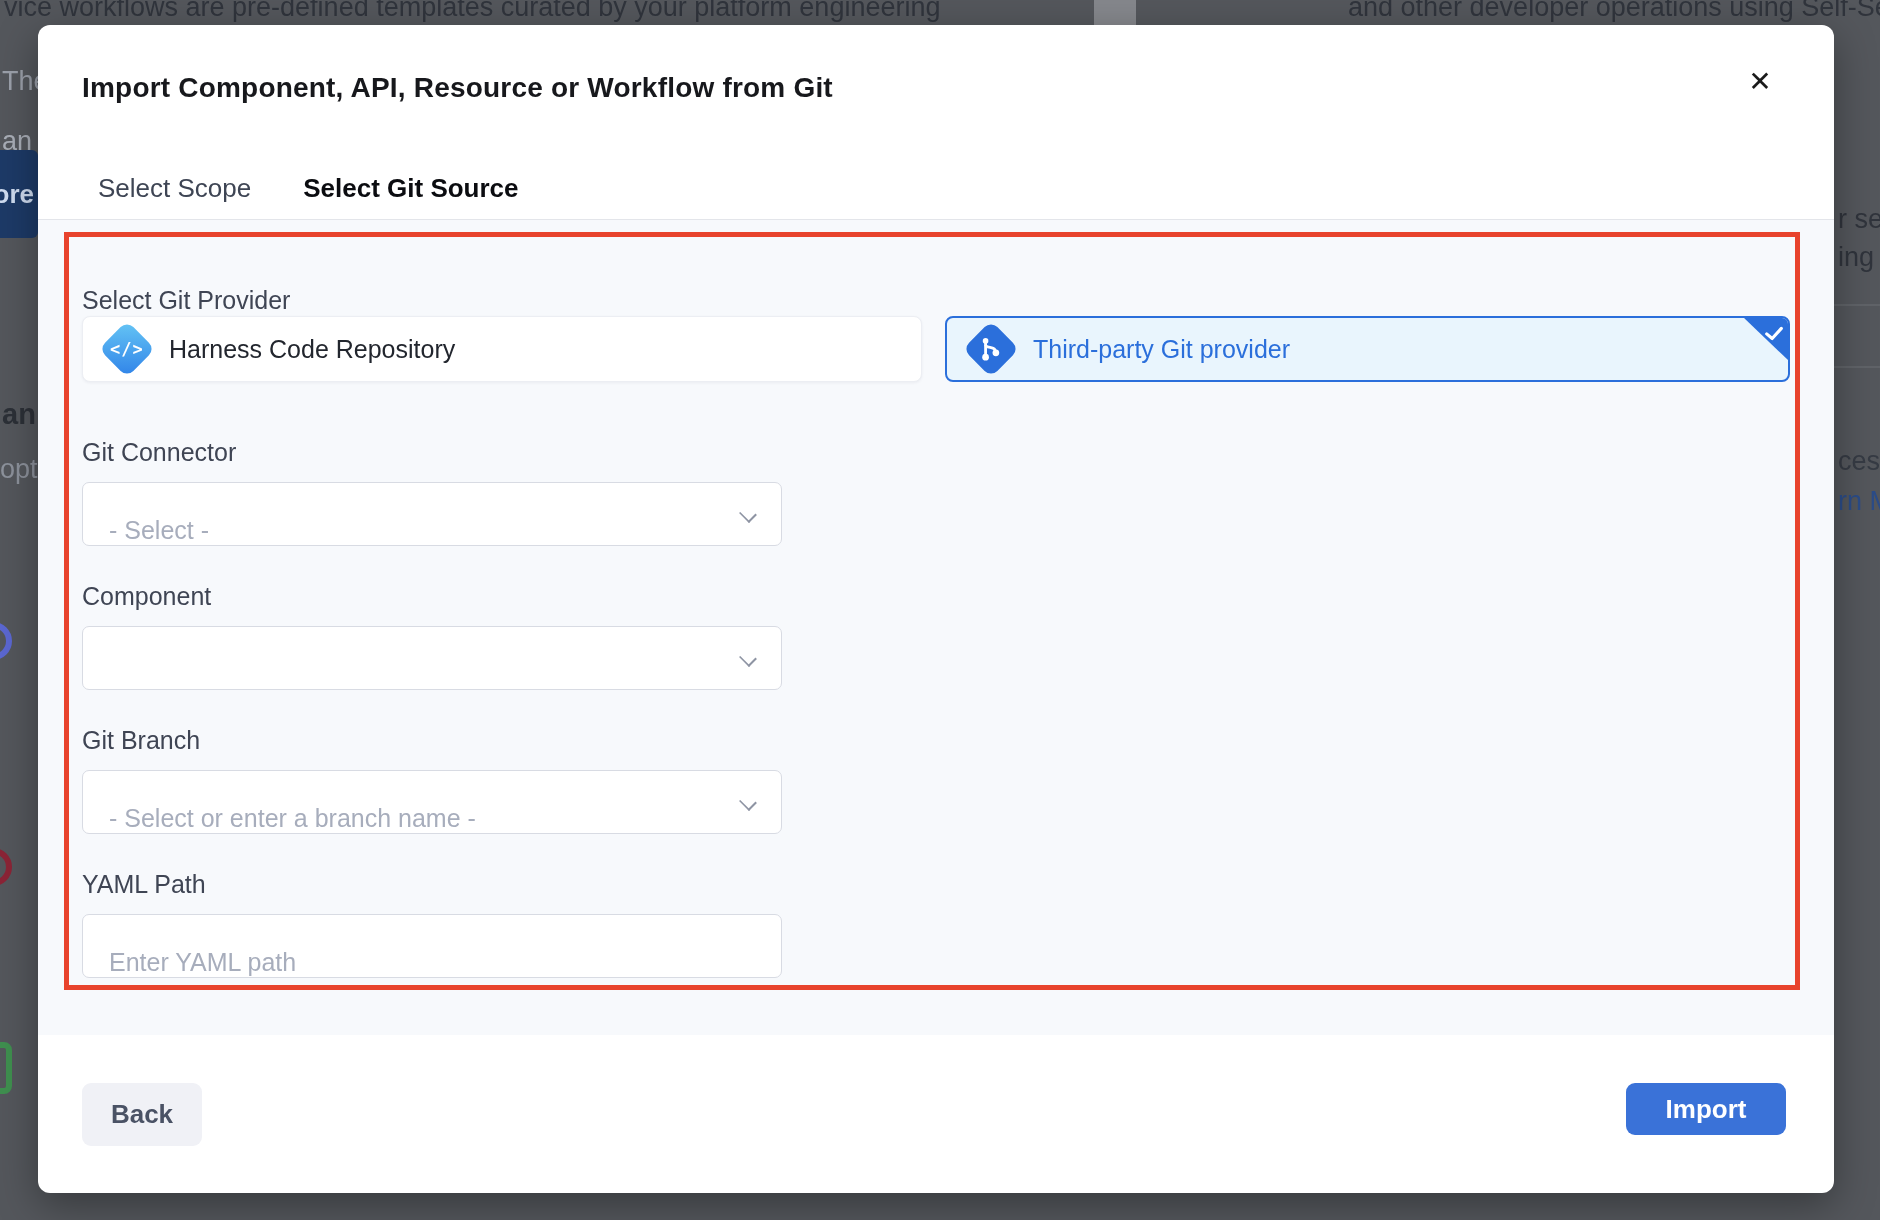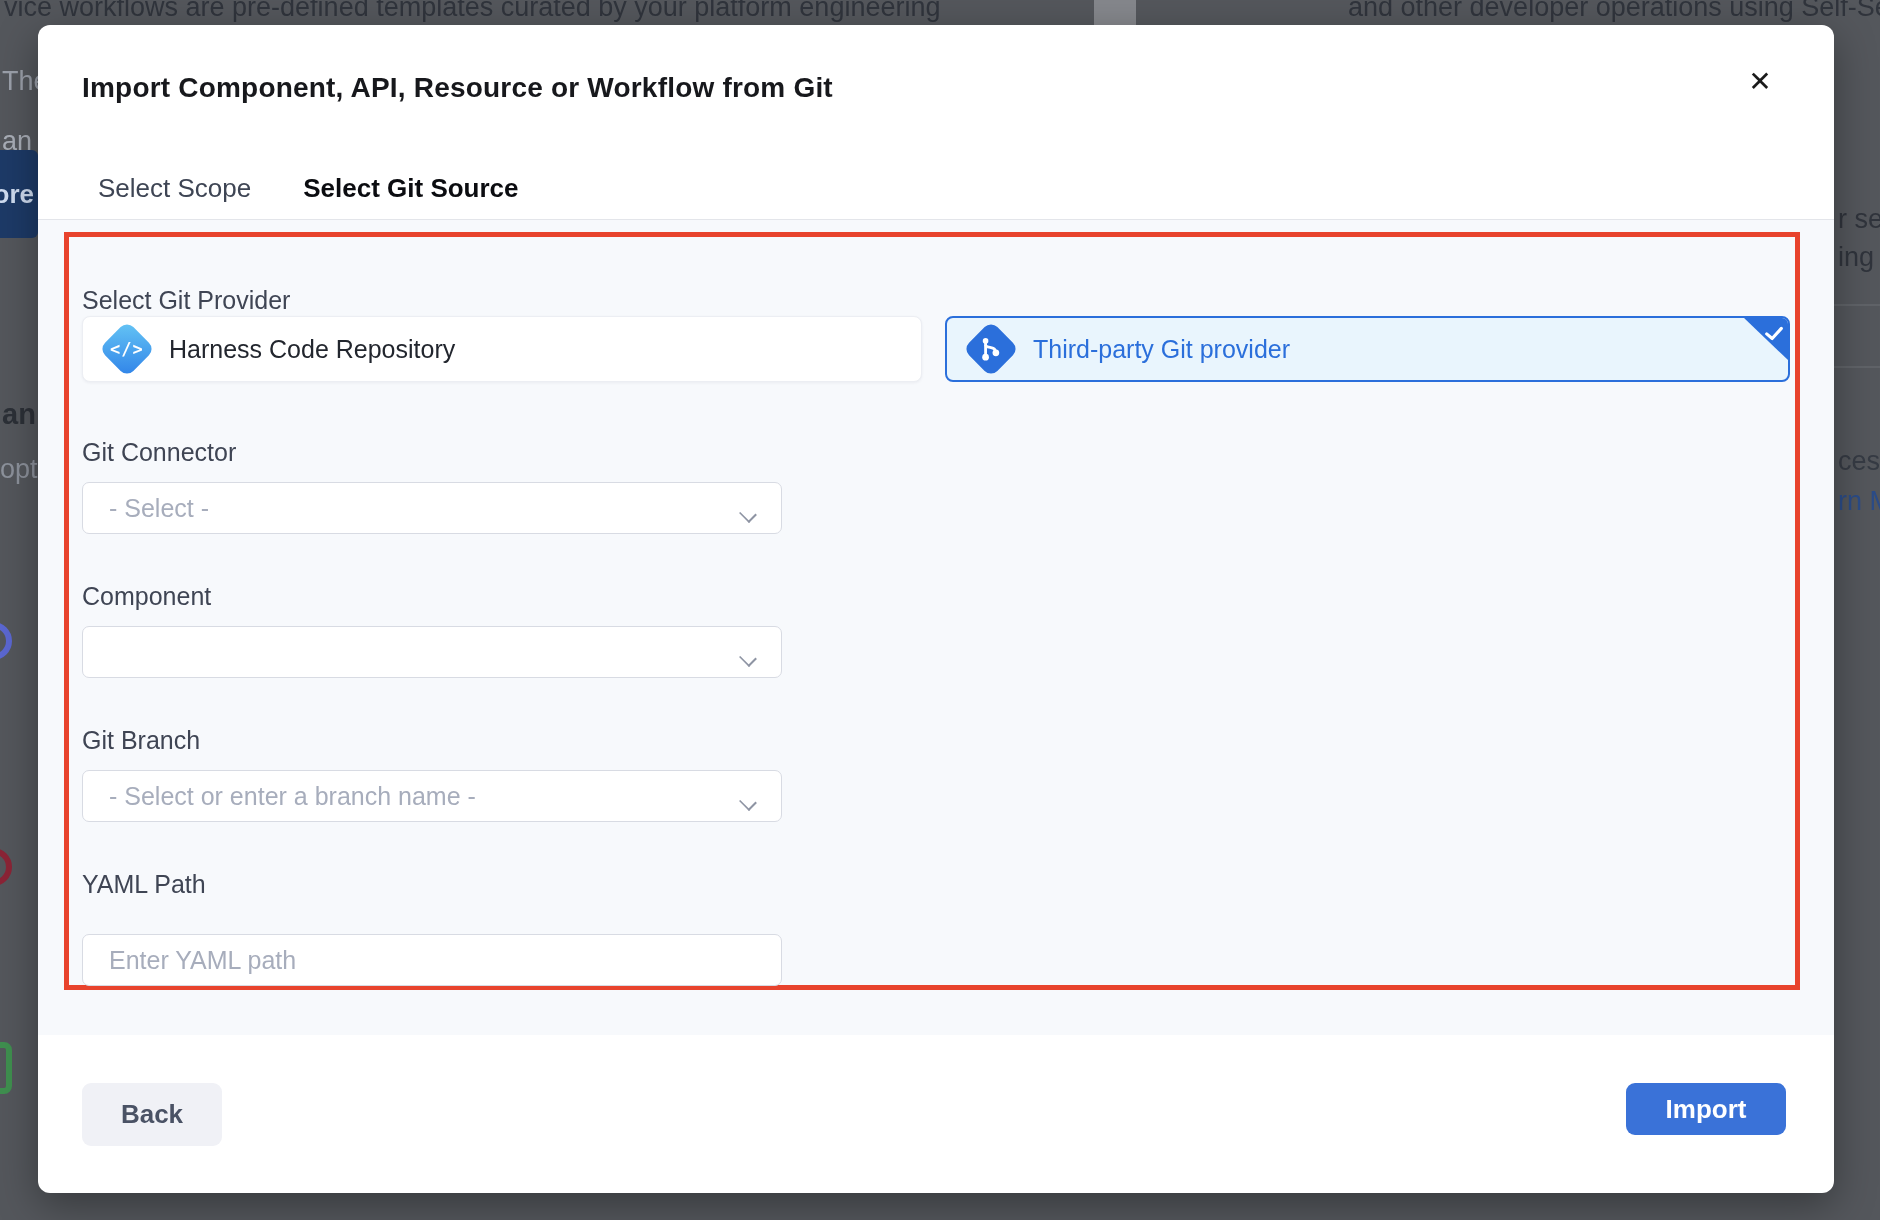"- Select -" .select-box, .text-input { align-items: center -> flex-end; height: 52px -> 64px }
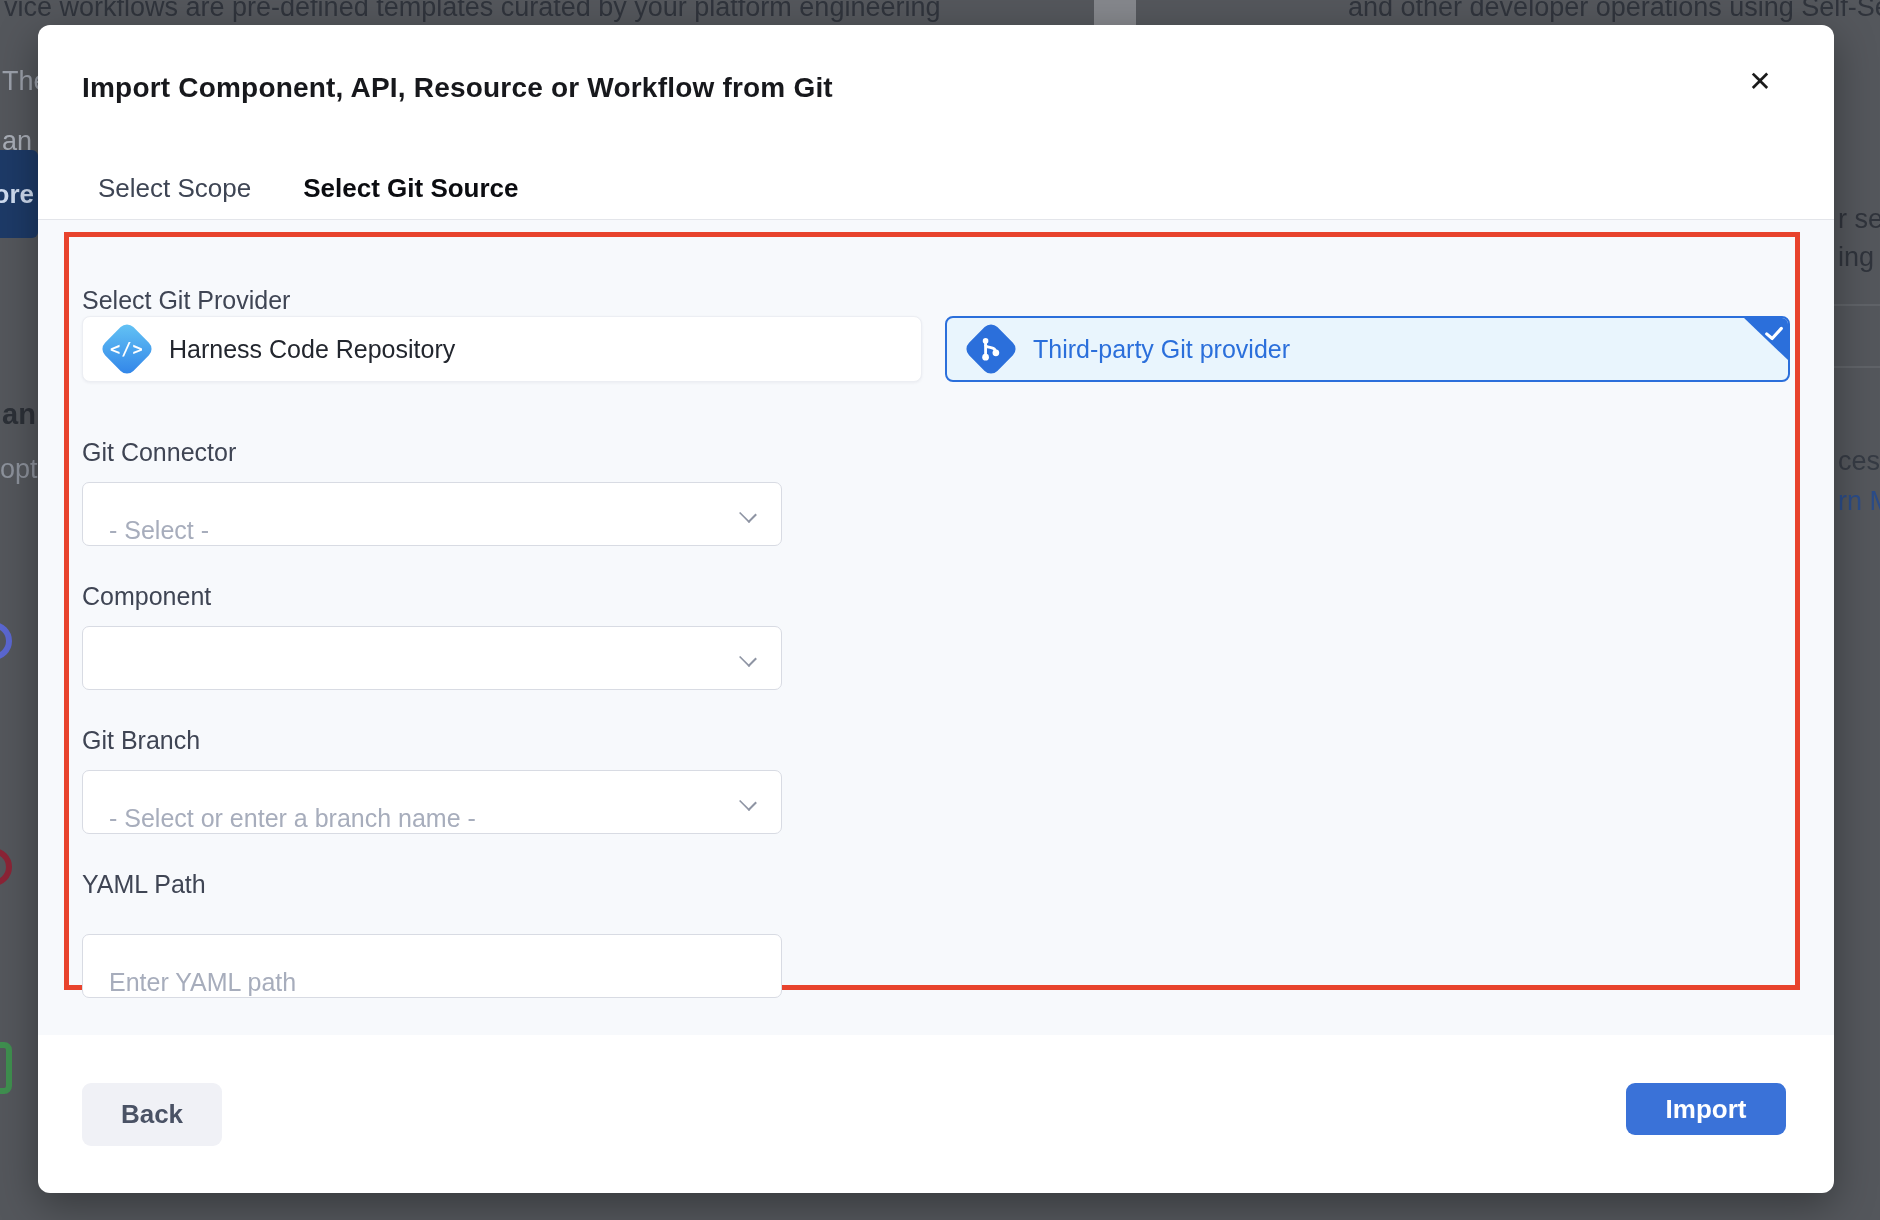"Enter YAML path" .text-input { margin-top: 20px -> none }
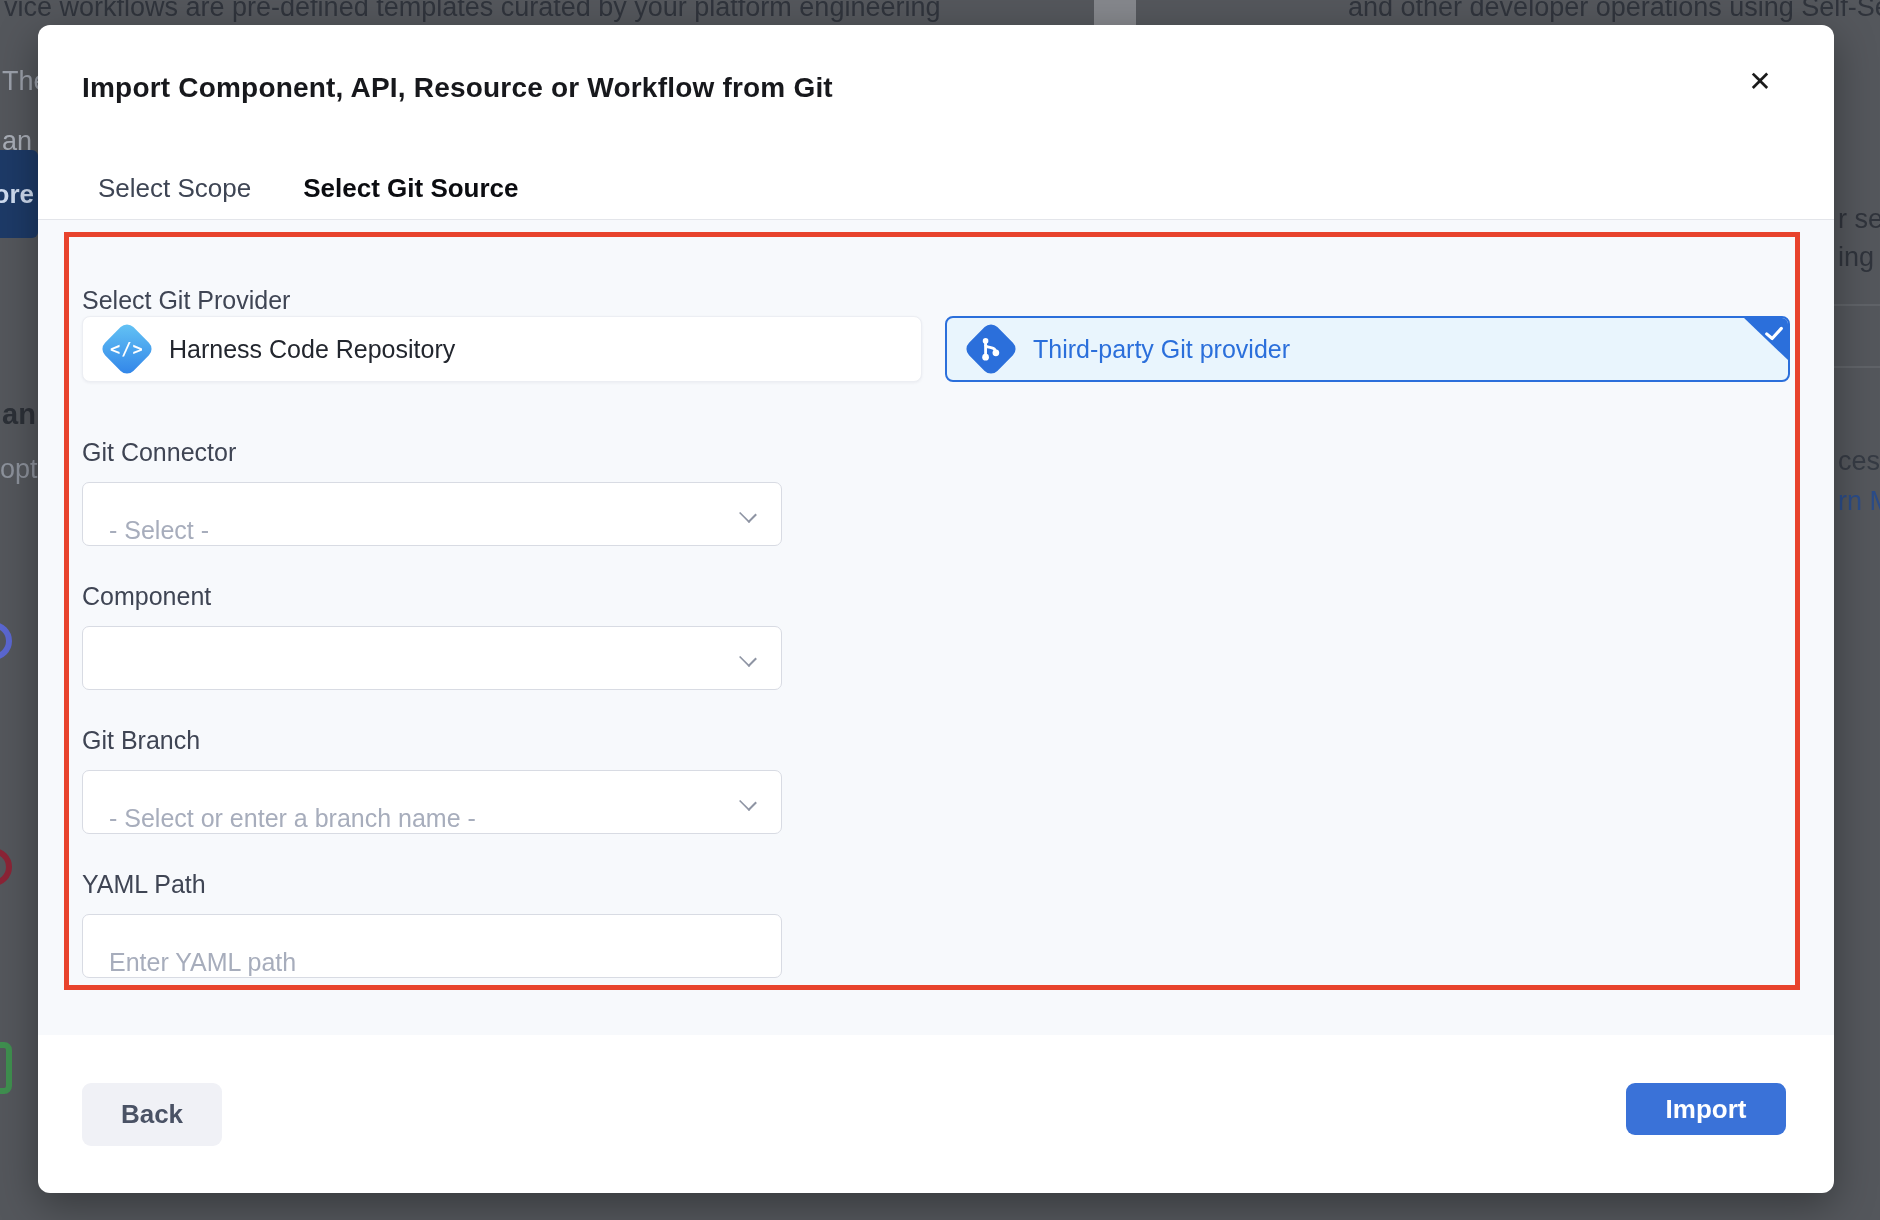"Back" .btn-back { width: 140px -> 120px }
